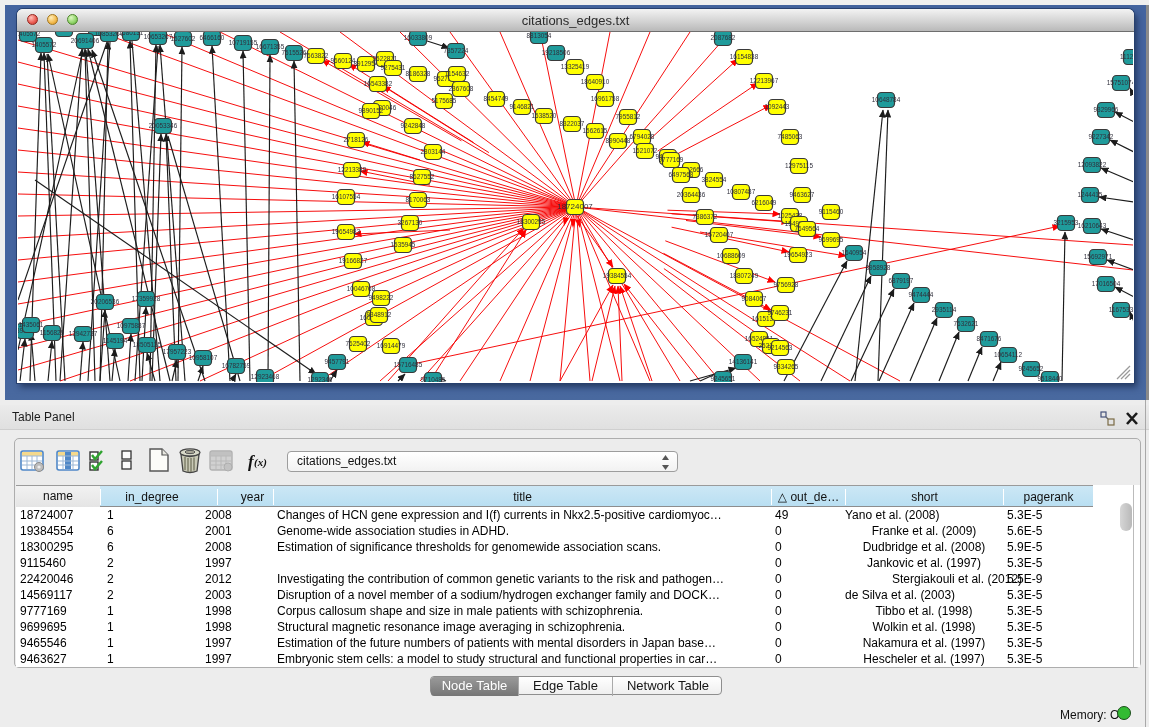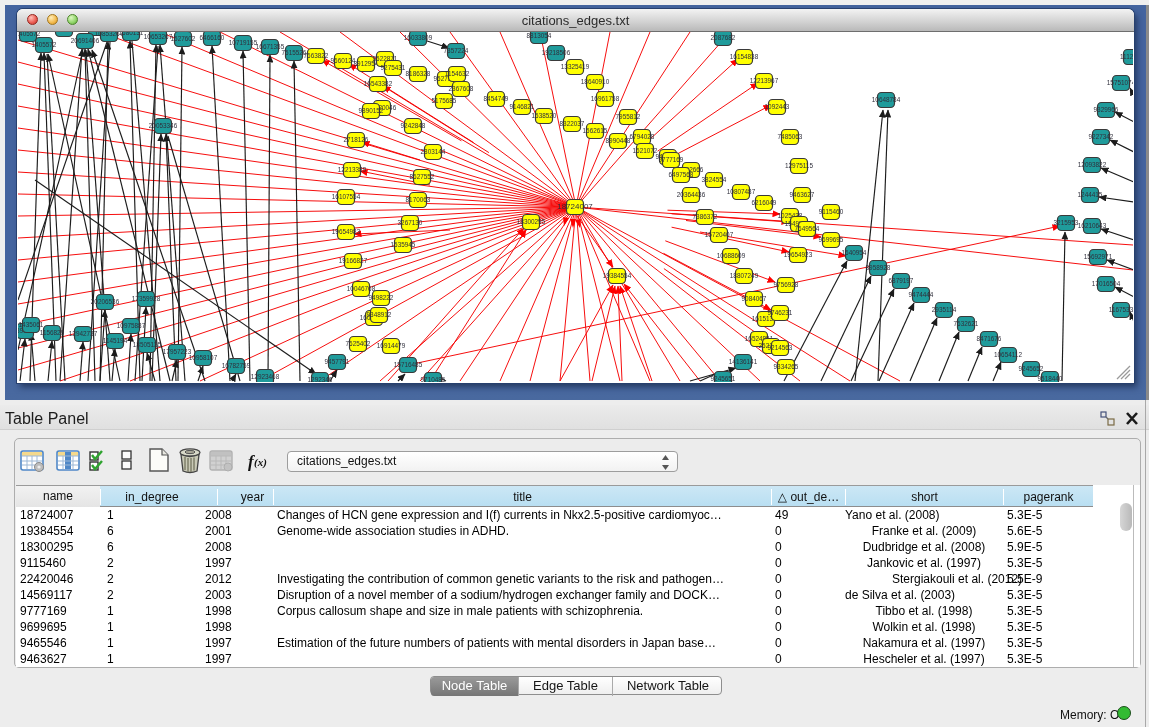"Table Panel" #phead .t { font-size: 16px -> 12px; left: 5px -> 12px }
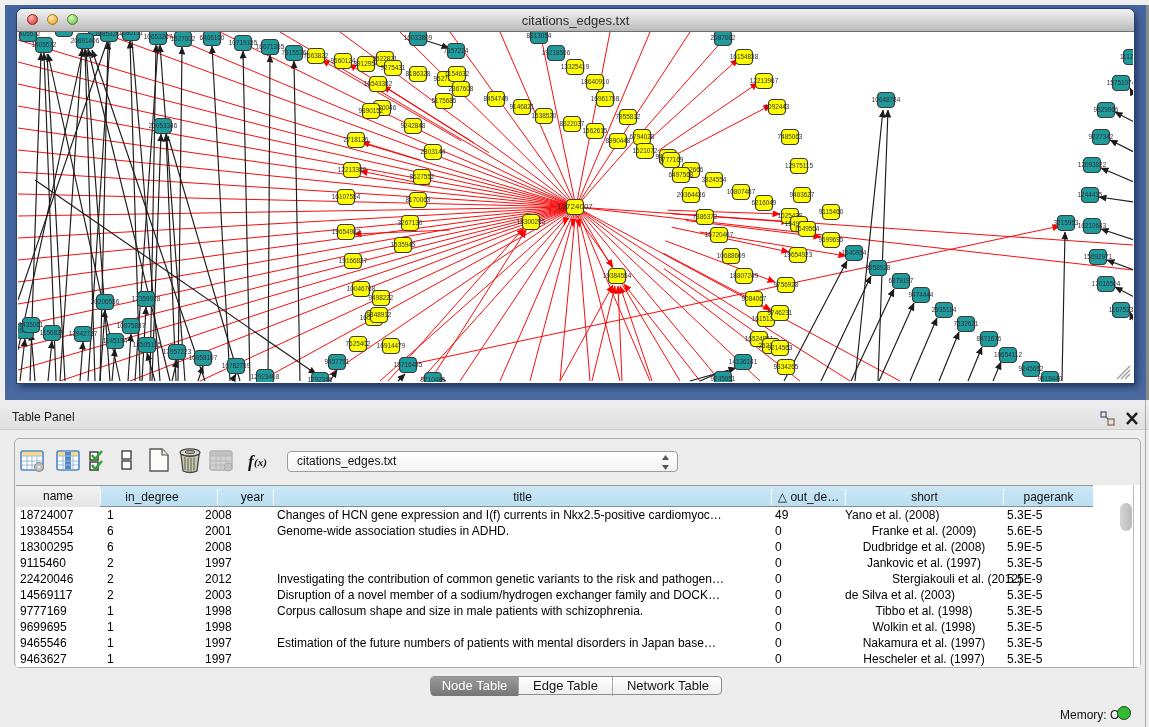"Estimation of significance thresholds" span { html: none -> <span>Estimation of significance thresholds for genomewide association scans.</span> }
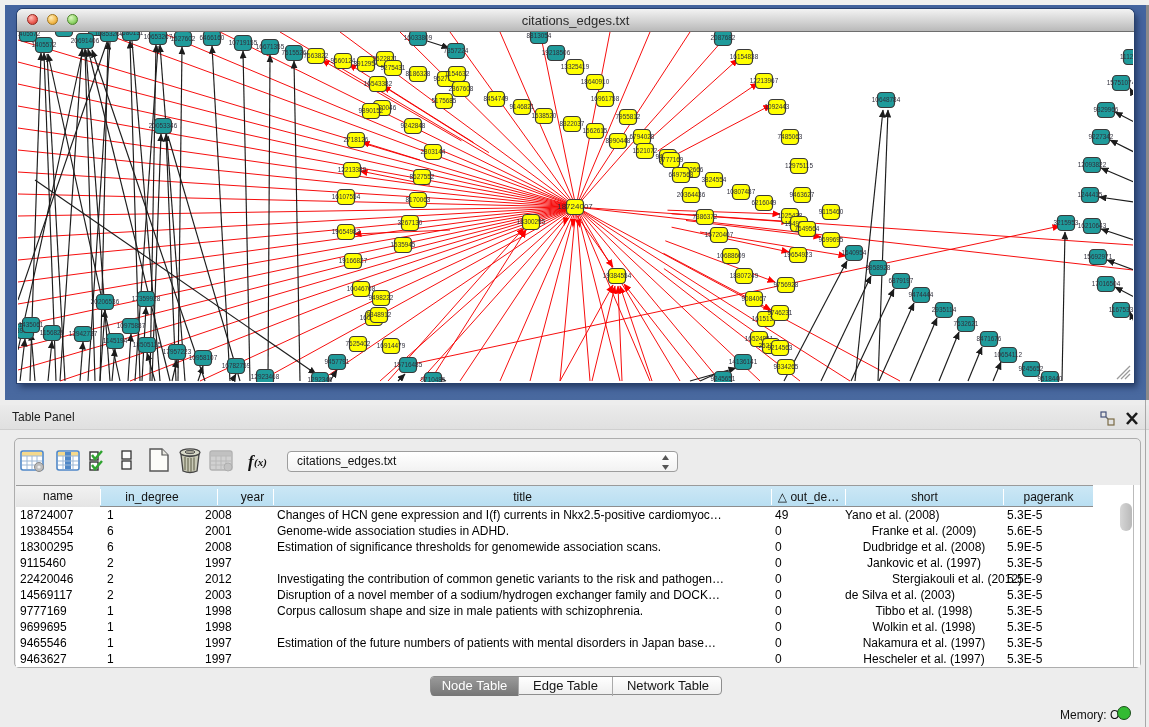"Structural magnetic resonance image" span { html: none -> <span>Structural magnetic resonance image averaging in schizophrenia.</span> }
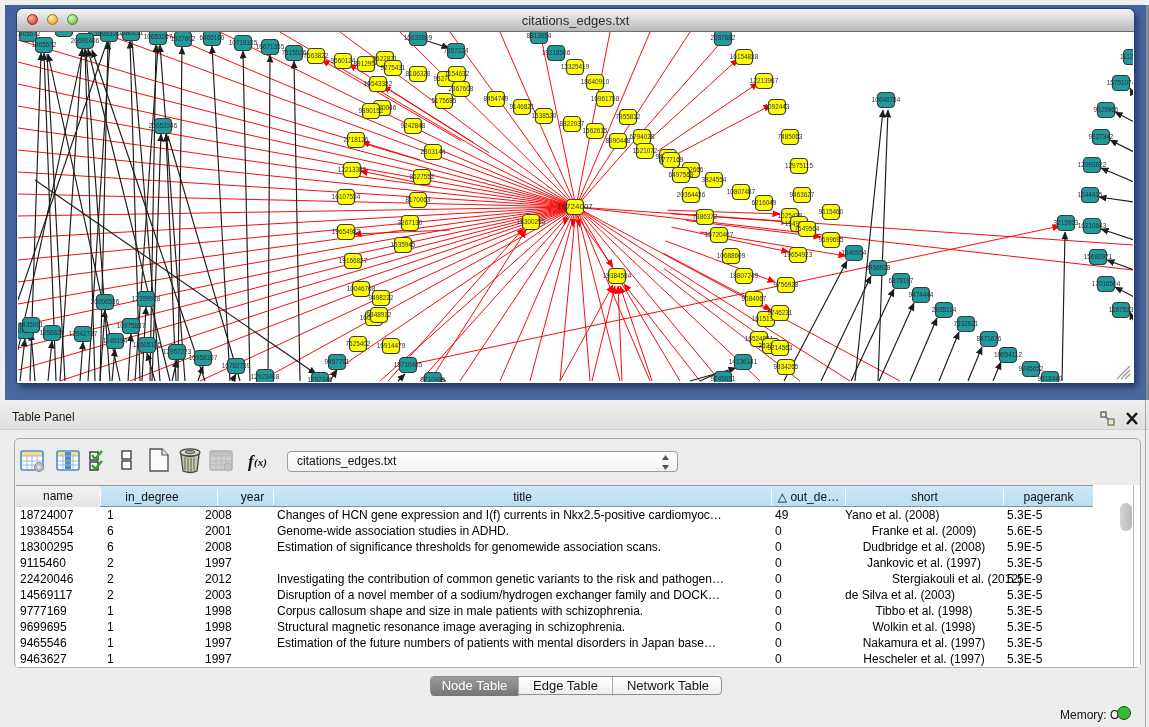"Embryonic stem cells: a model" span { html: none -> <span>Embryonic stem cells: a model to study structural and functional properties in car…</span> }
